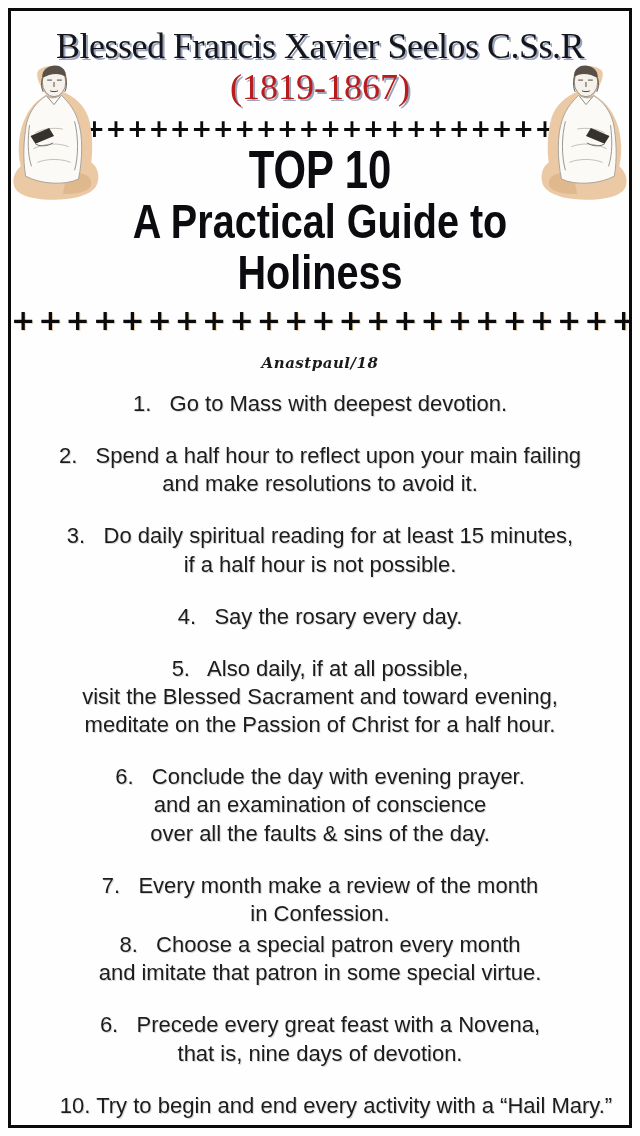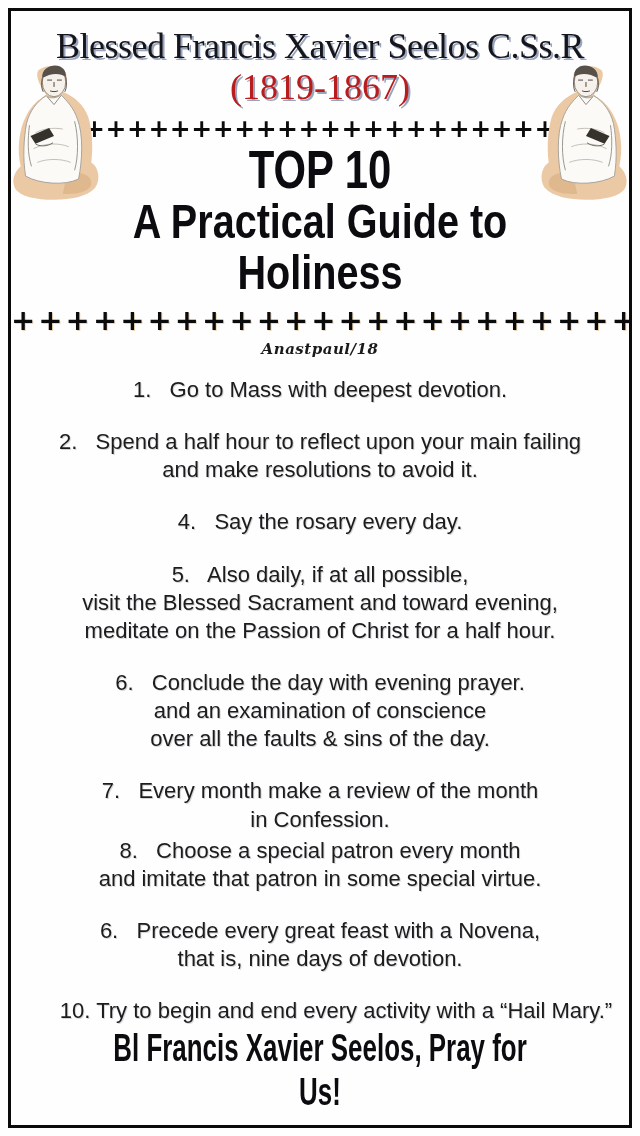"Anastpaul/18" .credit { margin-top: 2px -> 16px }
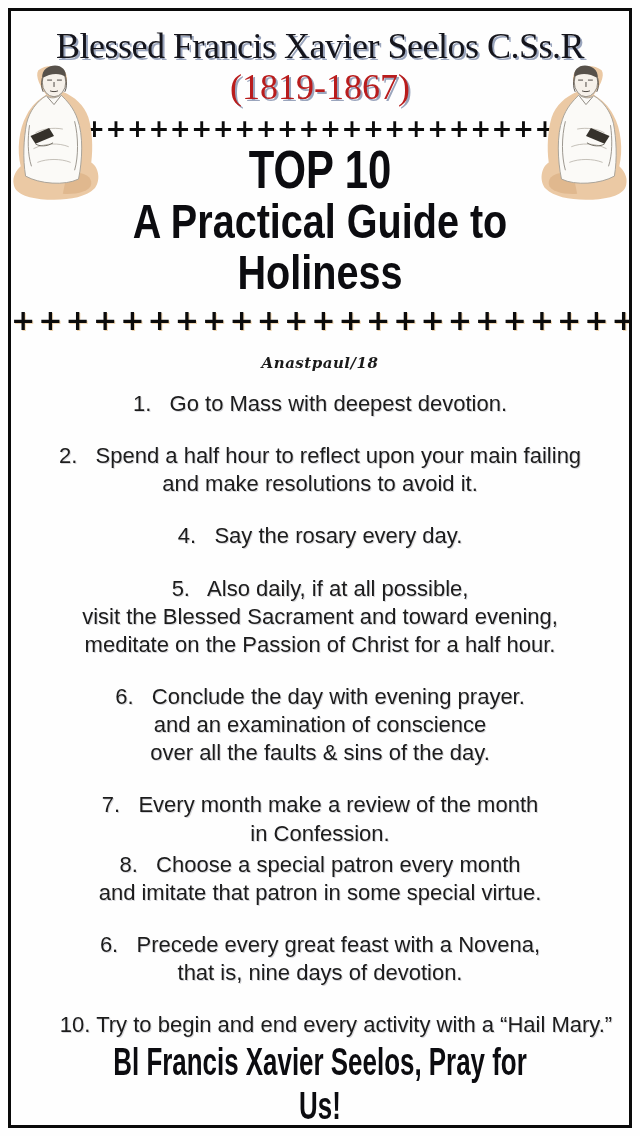"3. Do daily spiritual reading" div.item { html: none -> <div>3. Do daily spiritual reading for at least 15 minutes, if a half hour is not possible.</div> }
